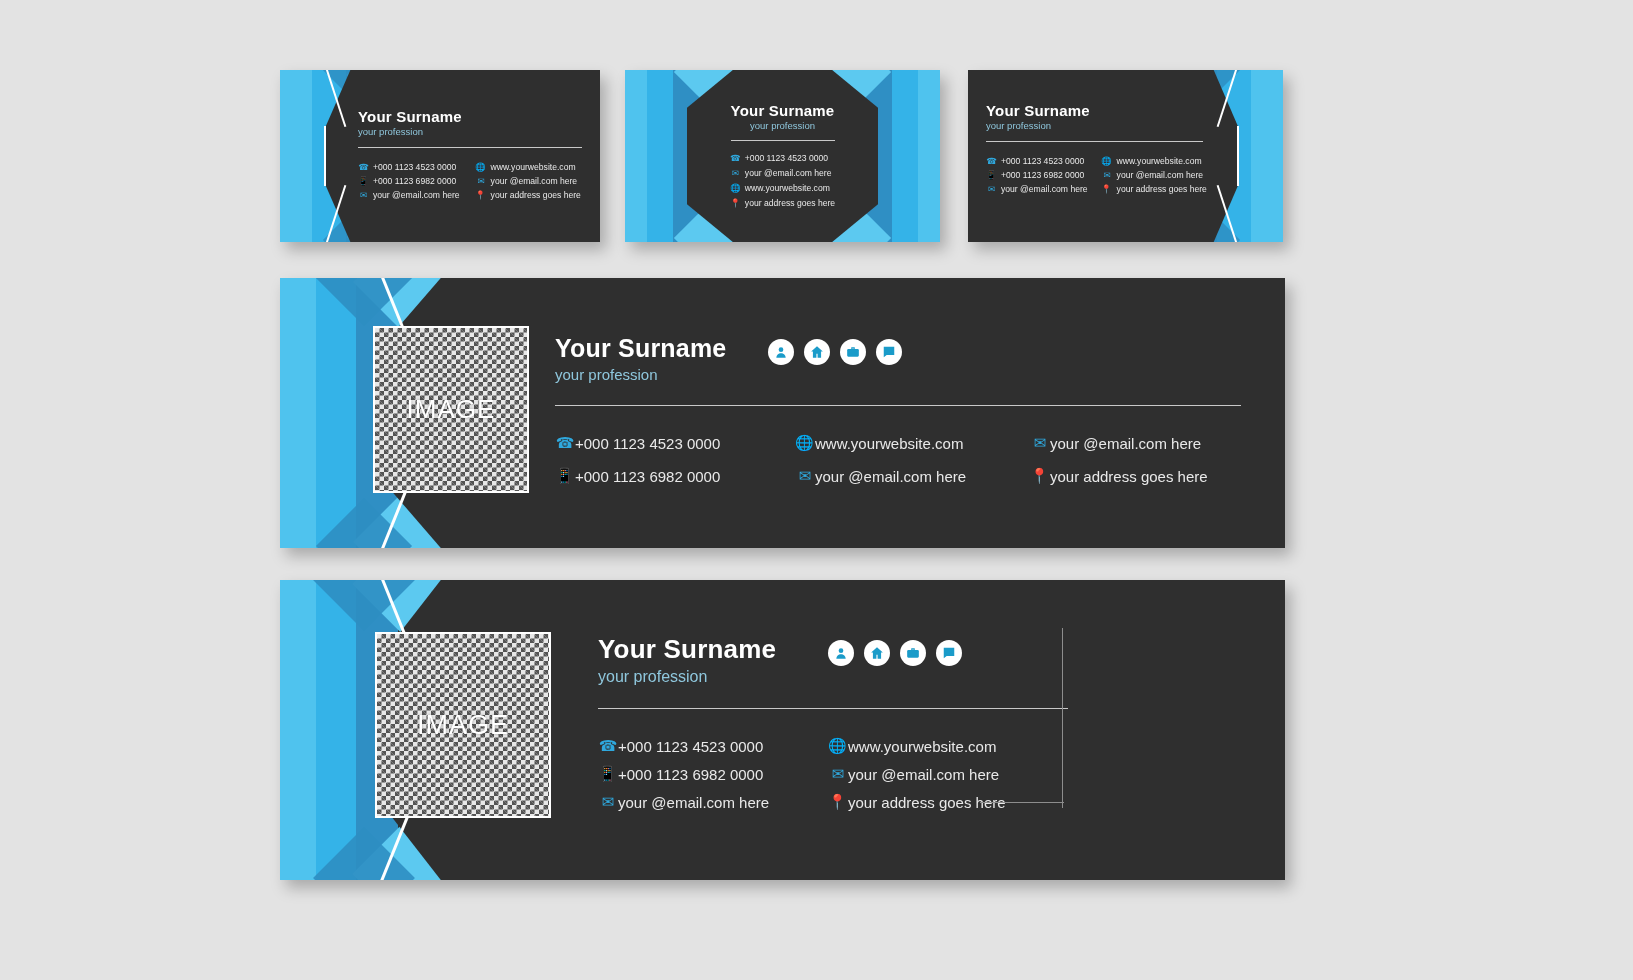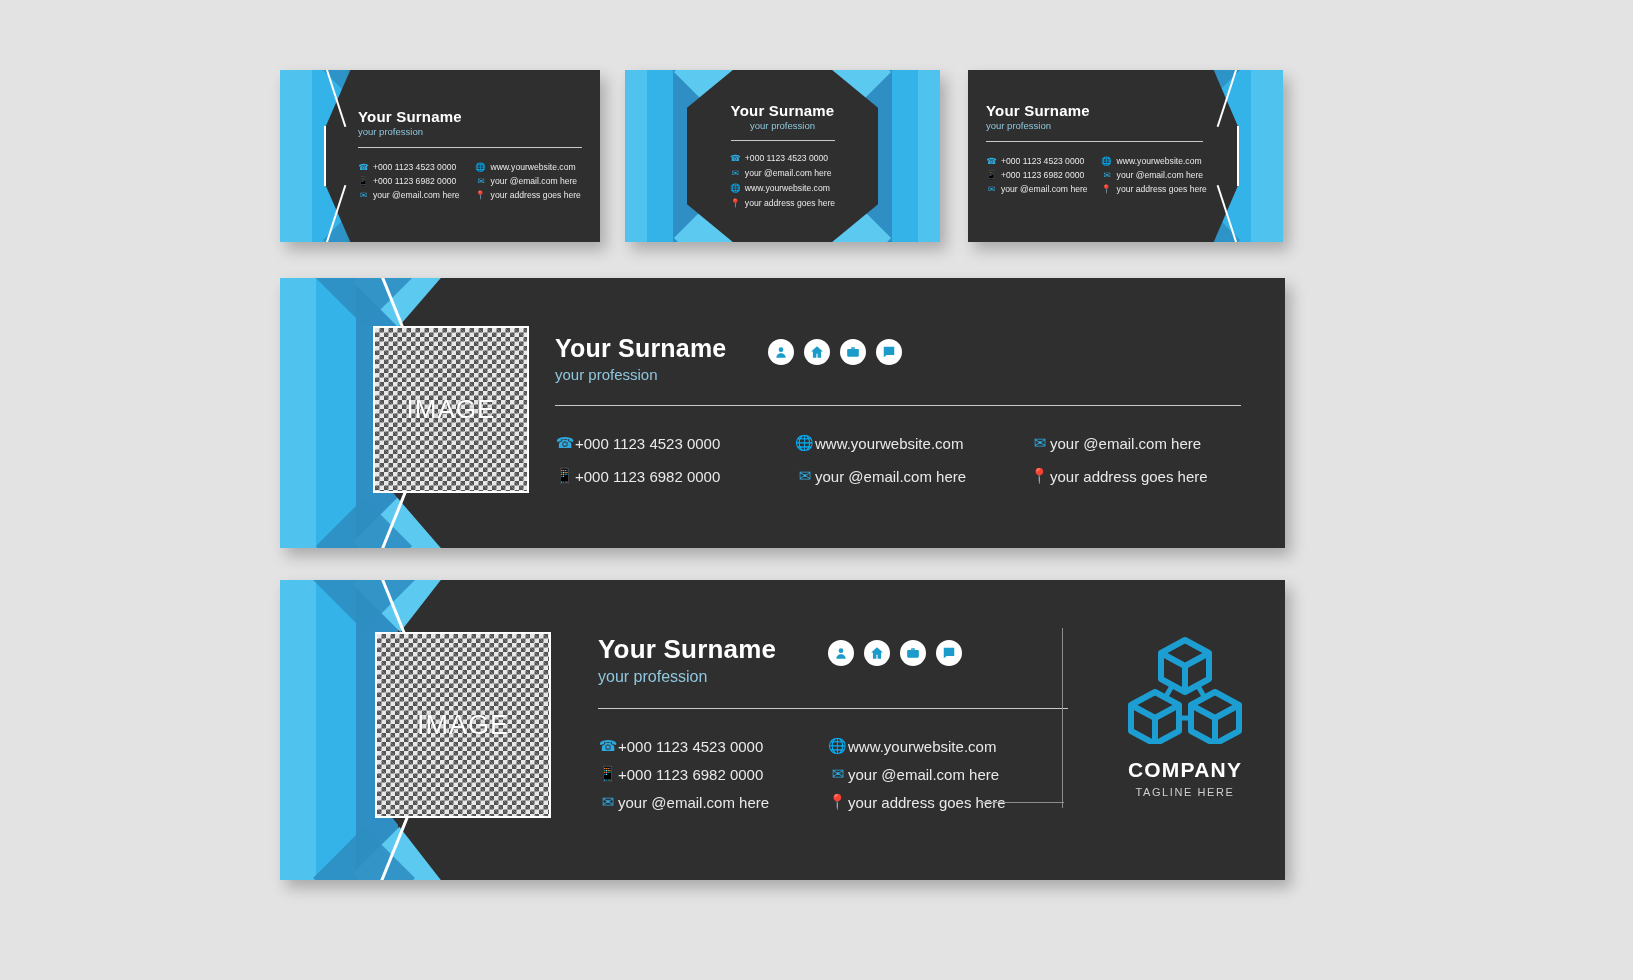"COMPANY" div { html: <div> <svg> <path></path> <path></path> <path></path> <path></path> <path></path> <path></path> <path></path> <path></path> <path></path> <path></path> <path></path> <path></path> </svg> <div>COMPANY</div> <div>TAGLINE HERE</div> </div> -> none }
